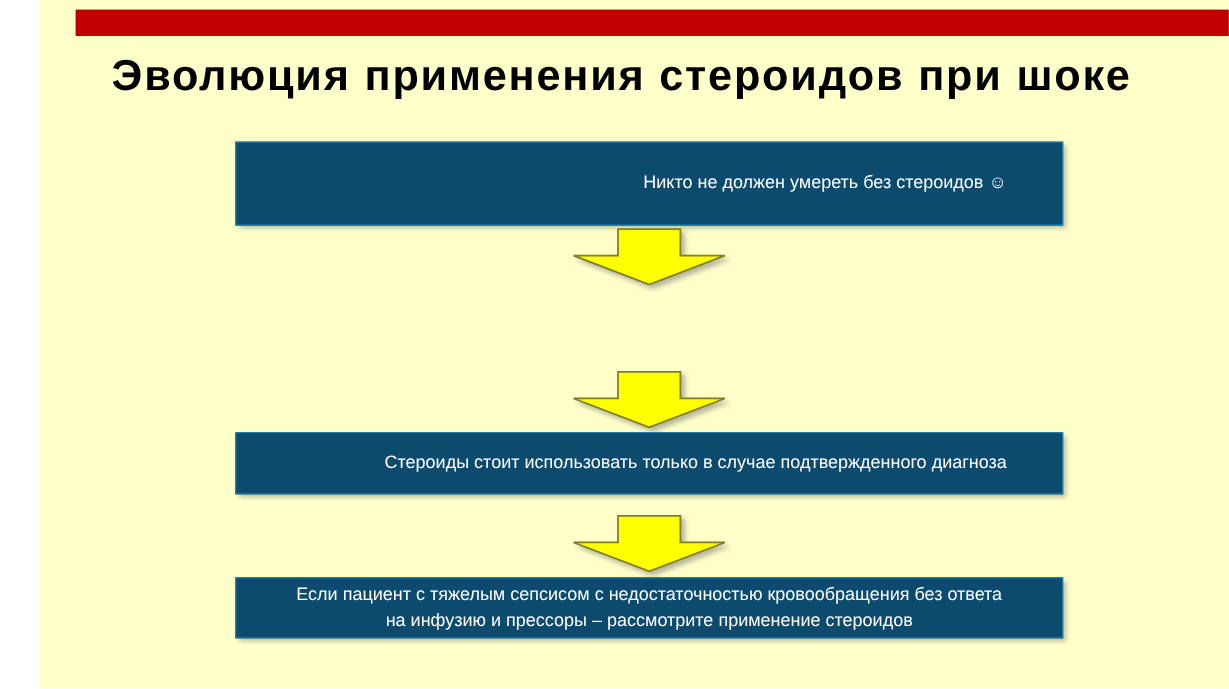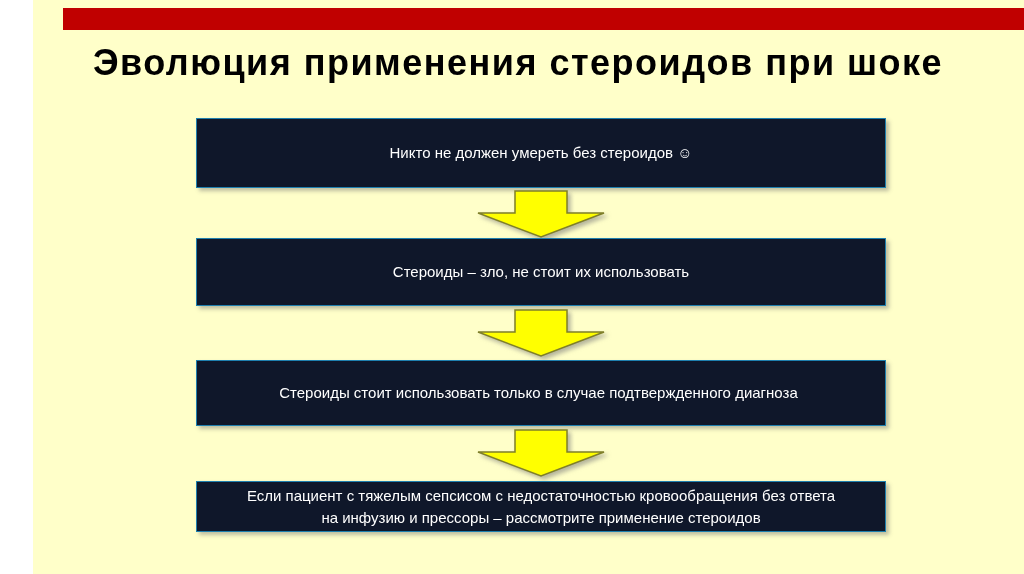"Никто не должен умереть без" .flow-box { background: #0f172a -> #0c4a6e; justify-content: center -> flex-end }
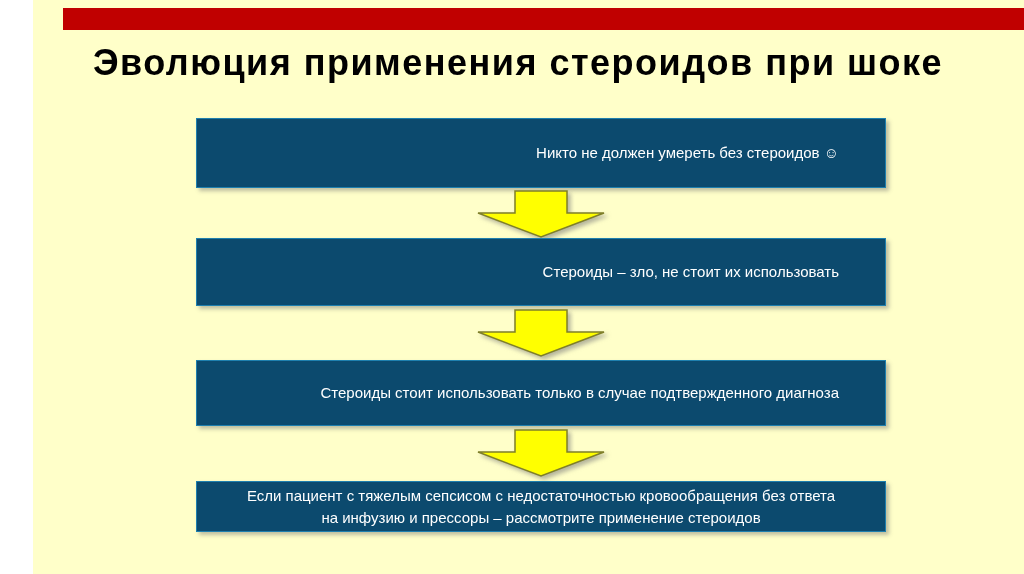"Стероиды – зло, не стоит" div.flow-box { html: <div> <span>Стероиды – зло, не стоит их использовать</span> </div> -> none }
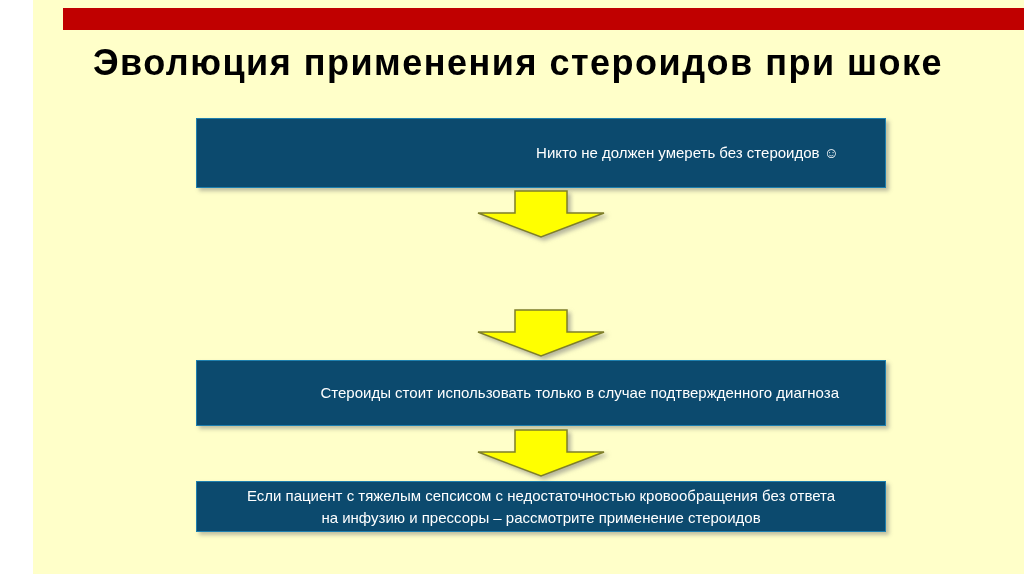"Стероиды стоит использовать только в" .box-3 { height: 66px -> 52px }
